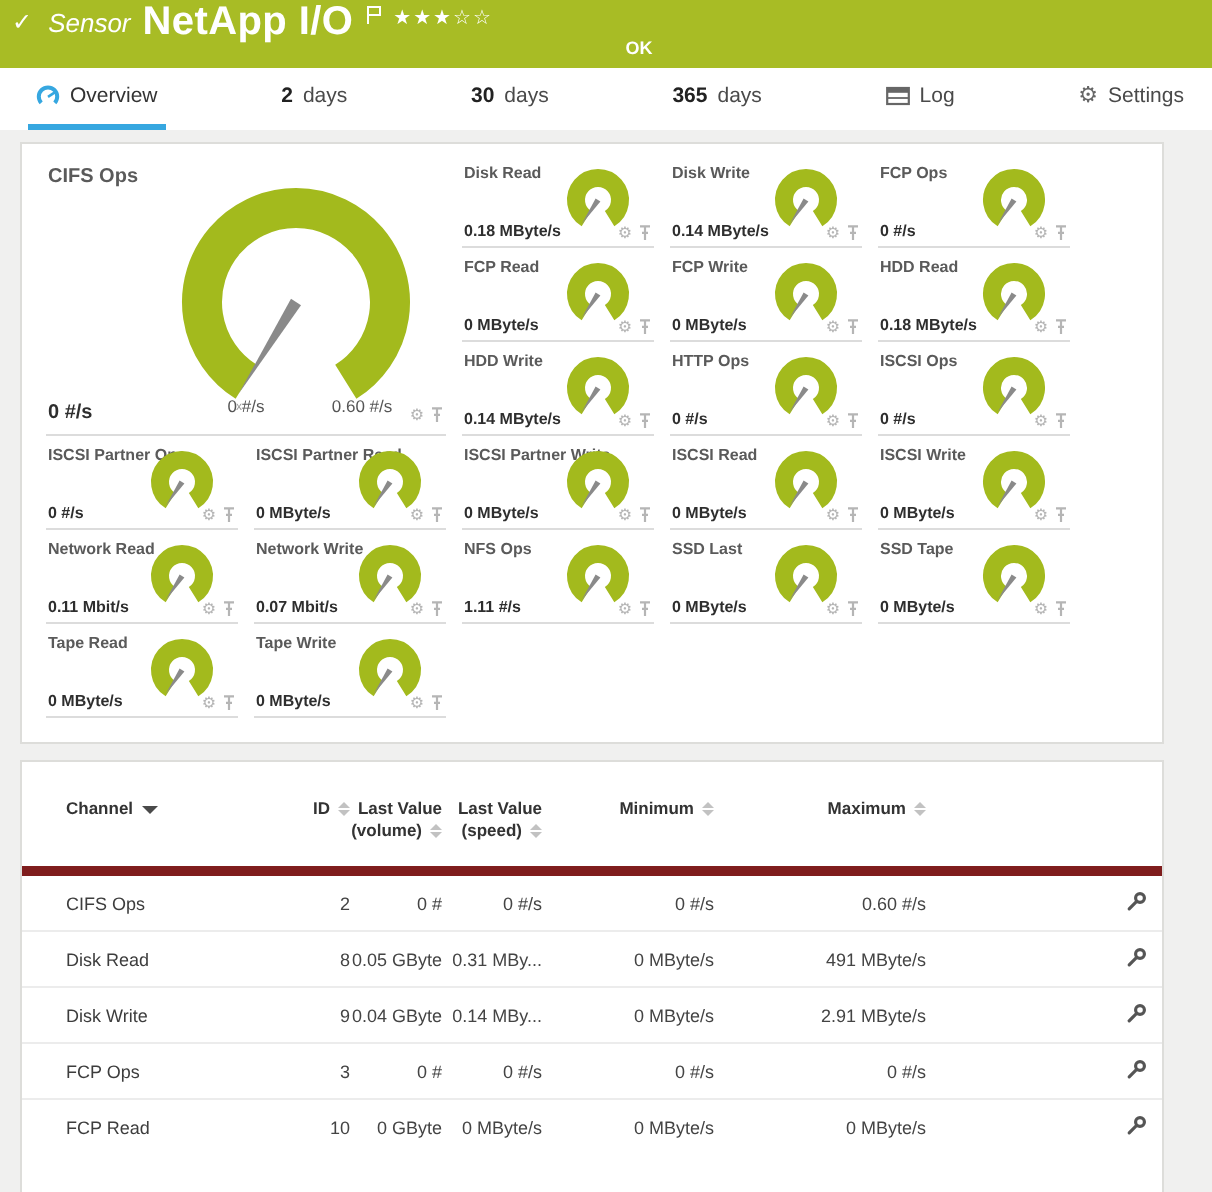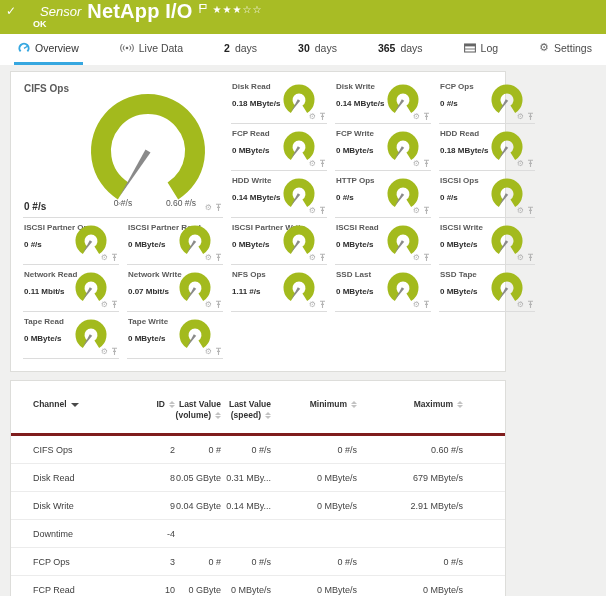"Sensor" .sh-kind { margin-left: 18px -> 2px }
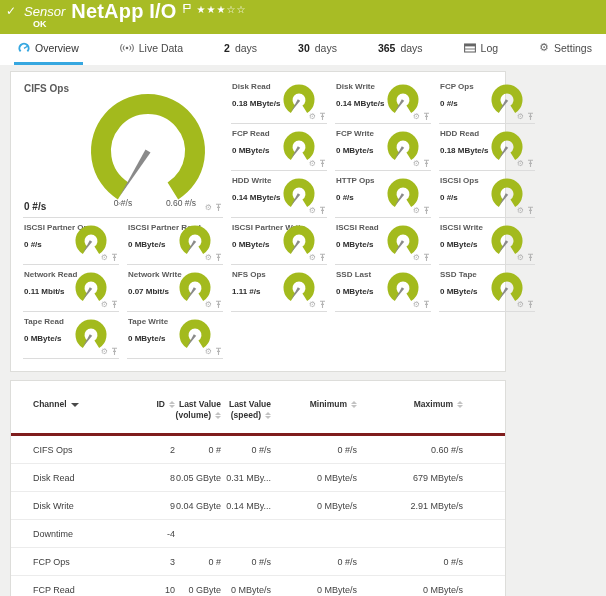"OK" .sh-status { text-align: none -> center }
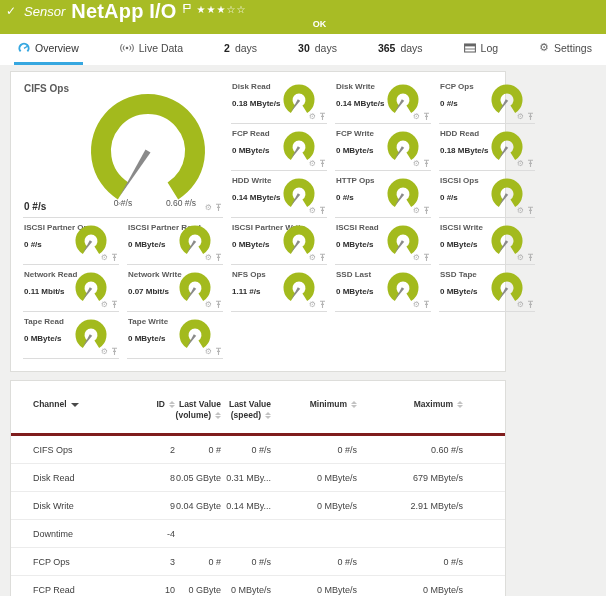"Live Data" div.tab { html: <div> <span> <svg> <circle></circle> <path></path> <path></path> </svg> </span> <span>Live Data</span> </div> -> none }
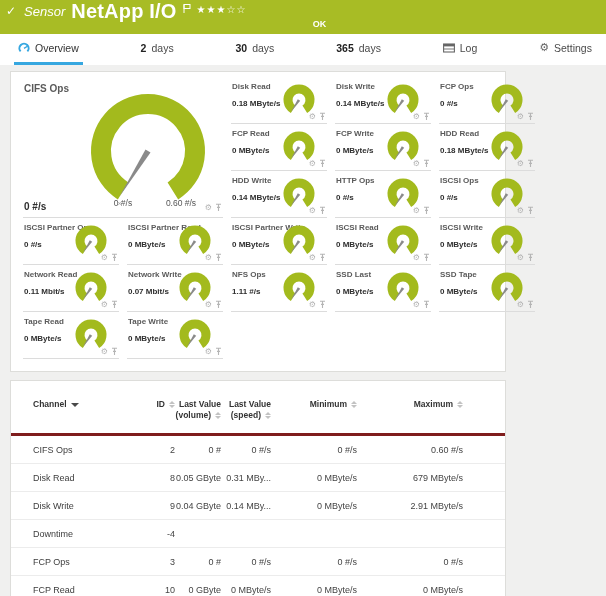"CIFS Ops" .panel { width: 496px -> 572px }
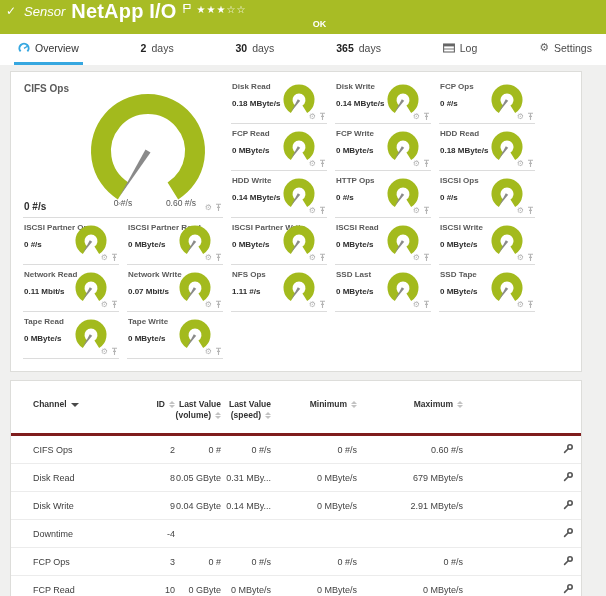"0.18 MByte/s" .g-value { bottom: 15px -> 3px }
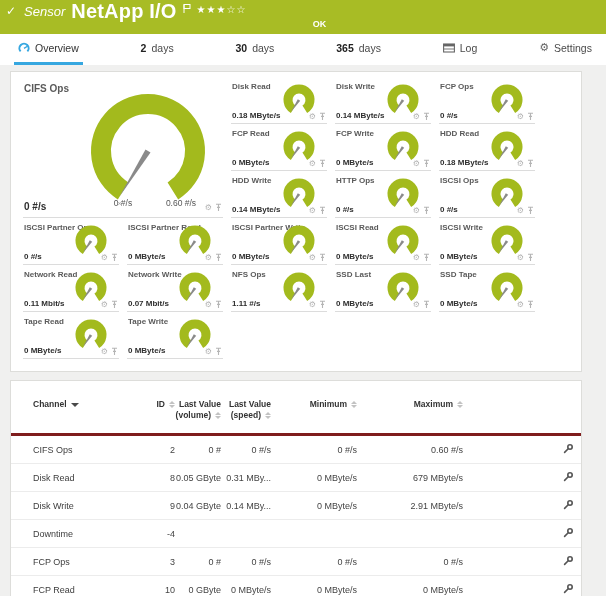"Channel" .channel-table tr.hdr th { border-bottom: 3px solid #7f1d1d -> 5px solid #7f1d1d }
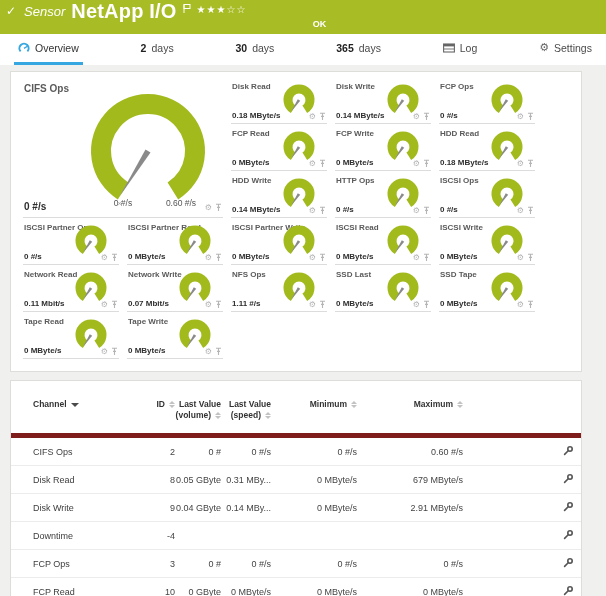"679 MByte/s" td.c-max { text: 679 -> 491 }
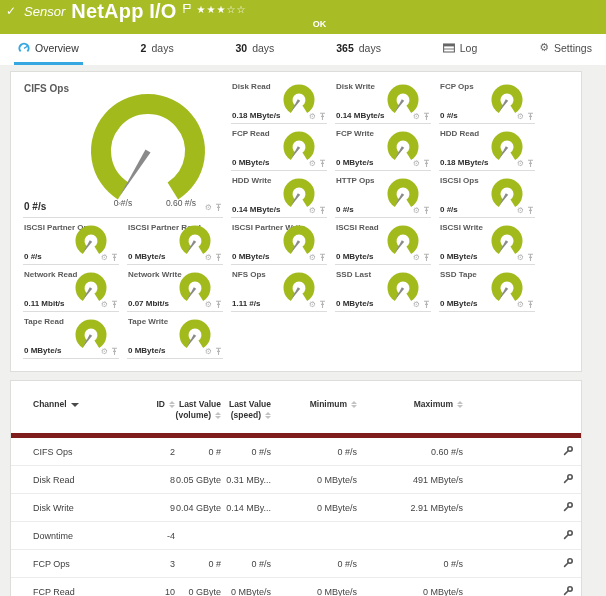"Downtime" tr { html: <tr> <td>Downtime</td> <td>-4</td> <td></td> <td></td> <td></td> <td></td> <td><svg> <circle></circle> <line></line> </svg></td> </tr> -> none }
